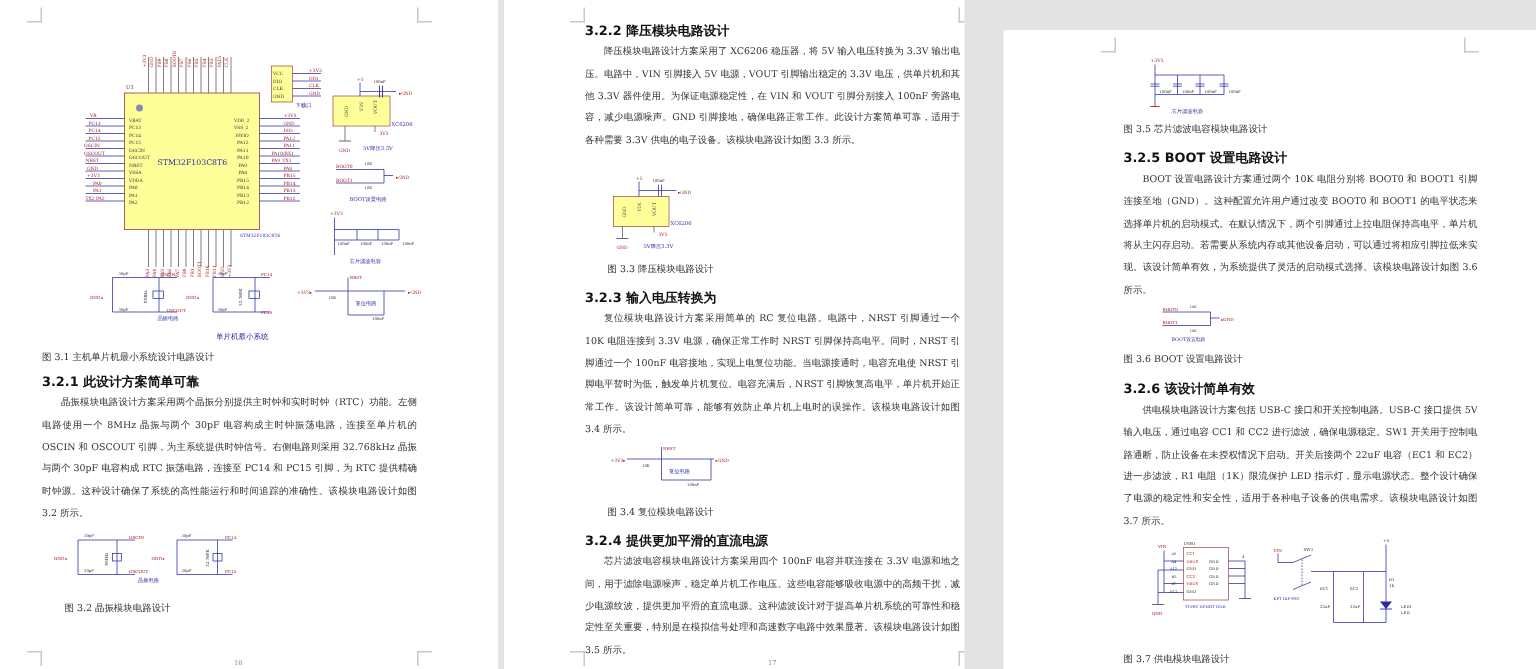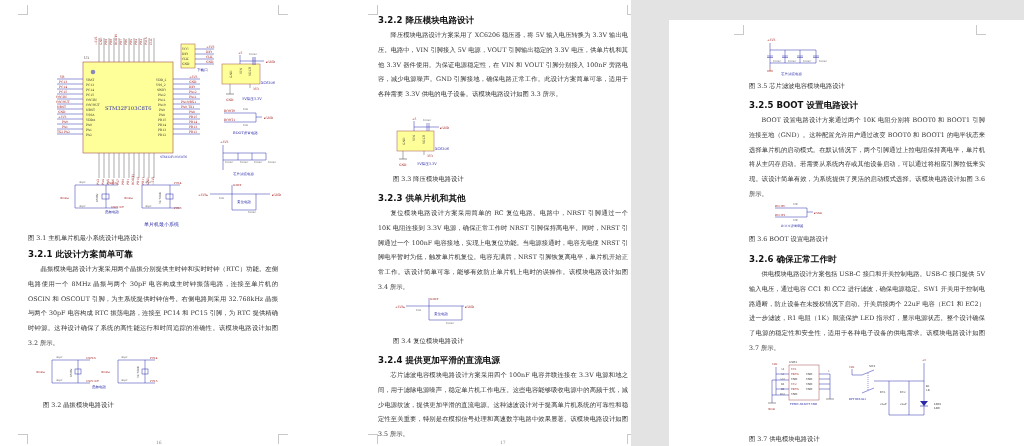"3.2.2 降压模块电路设计" #page2 { left: 324px -> 336px }
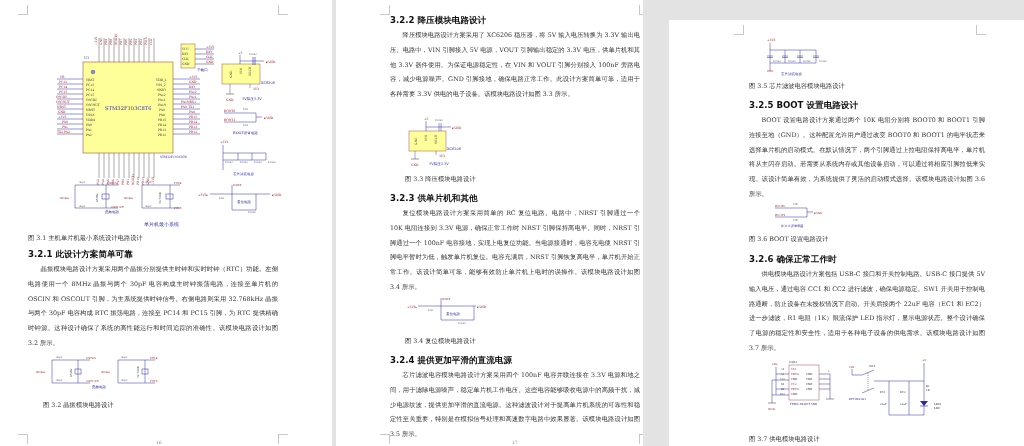"3.2.3 供单片机和其他" div.h3 { text: 供单片机和其他 -> 输入电压转换为 }
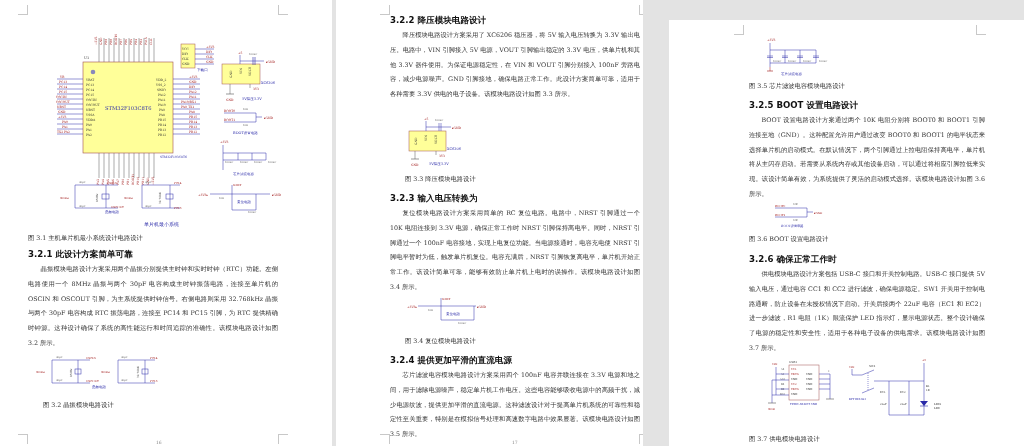"3.2.6 确保正常工作时" div.h3 { text: 确保正常工作时 -> 该设计简单有效 }
